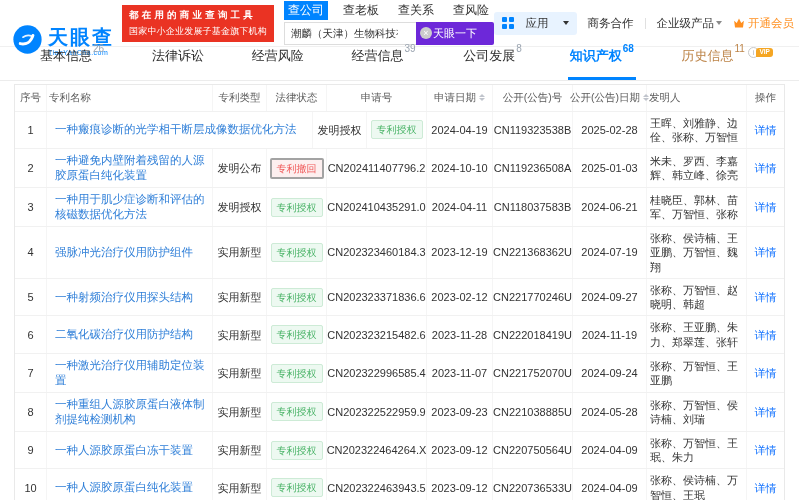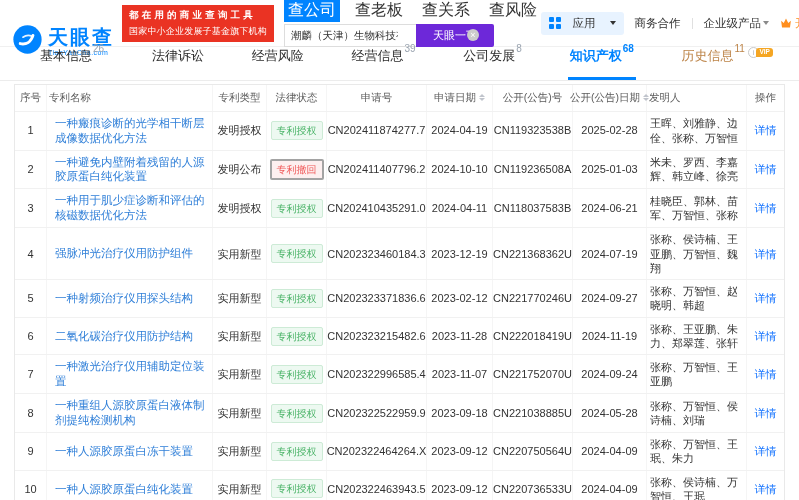"查公司" .stab { font-size: 16px -> 12px }
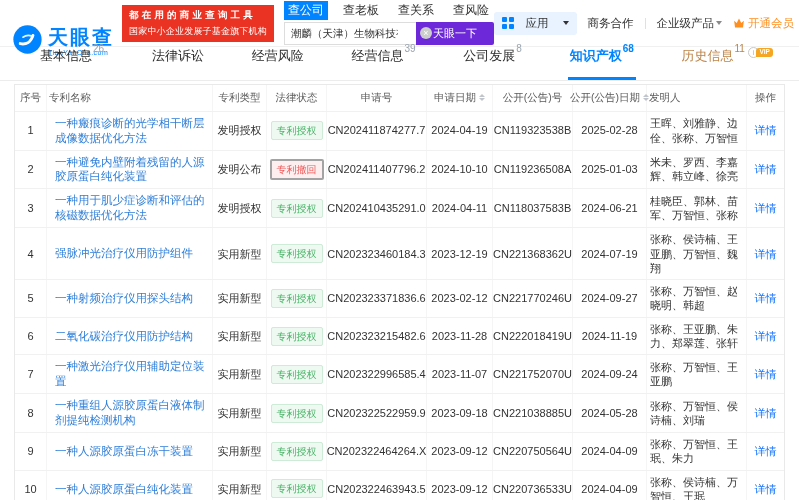"CN202411874277.7" div.cell { html: <div>CN202411874277.7</div> -> none }
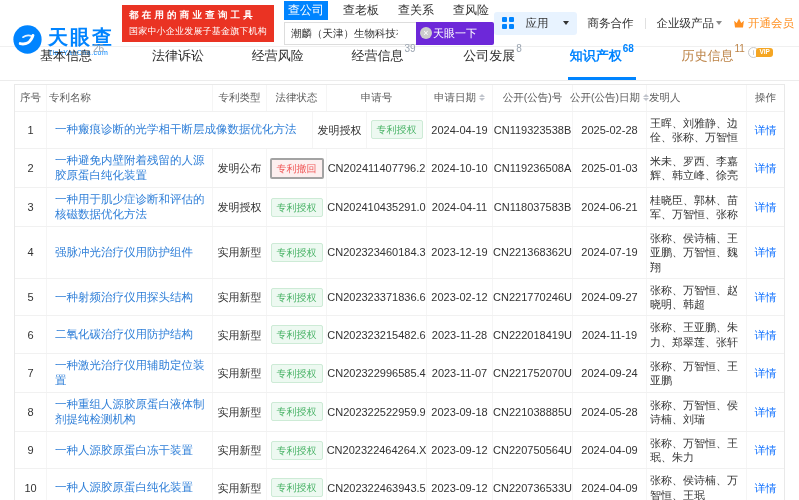"2023-09-18" div.cell { text: 2023-09-18 -> 2023-09-23 }
